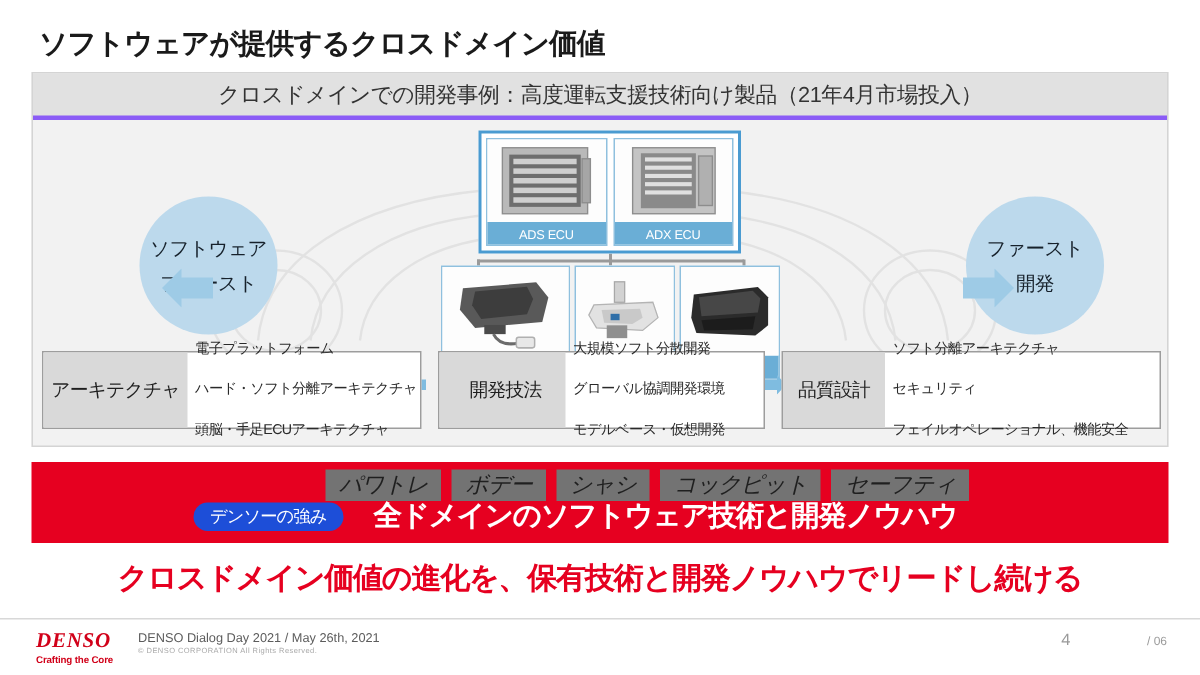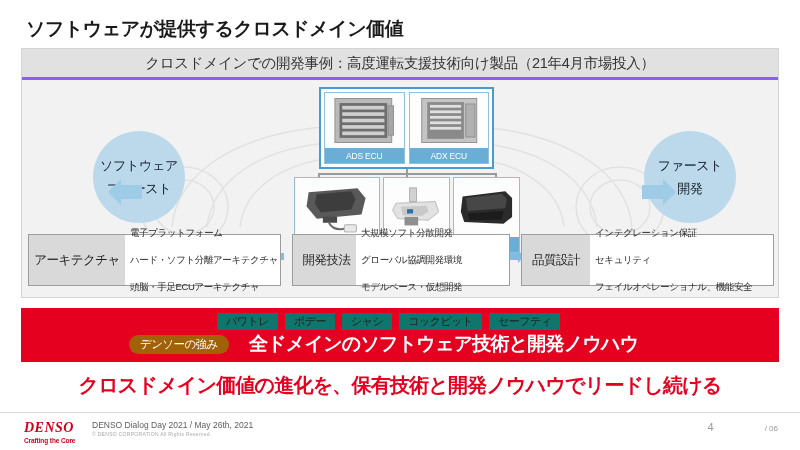"インテグレーション保証" span { text: インテグレーション保証 -> ソフト分離アーキテクチャ }
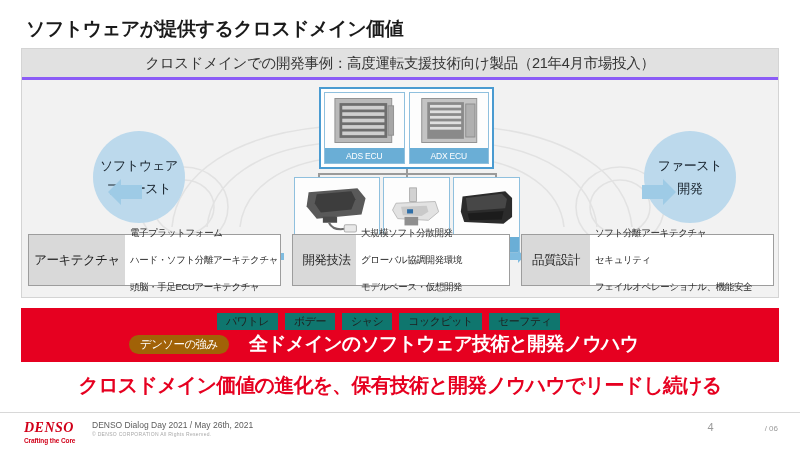"開発技法" .cap-box.b2 .cap-title { width: 63px -> 84px }
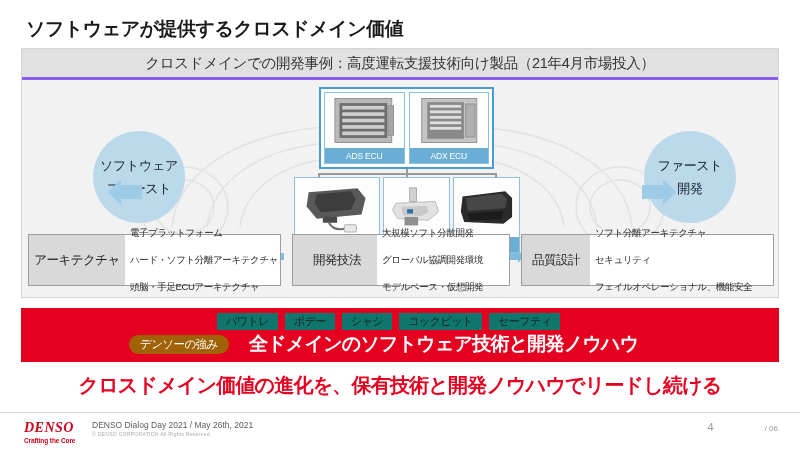"パワトレ" .chip { background: #0f766e -> #737373; font-size: 11px -> 15px; font-style: none -> italic }
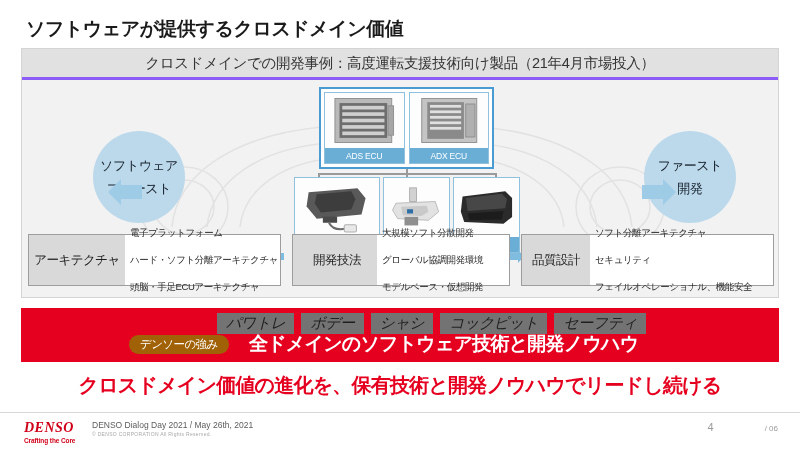"デンソーの強み" .strength-pill { background: #a16207 -> #1d4ed8 }
